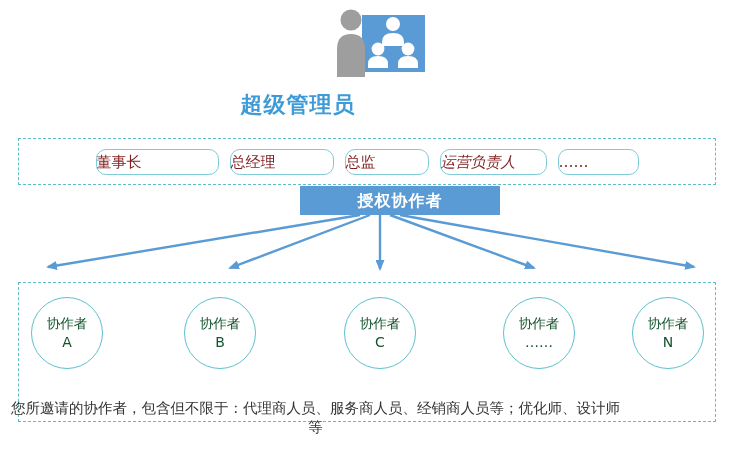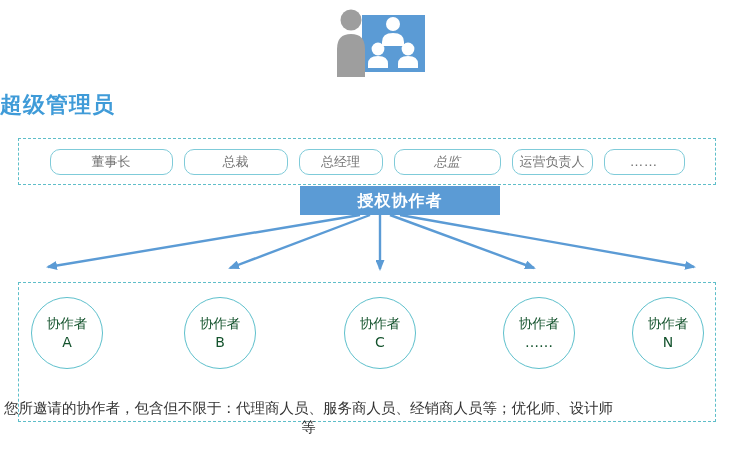"超级管理员" .page-title { text-align: left -> center }
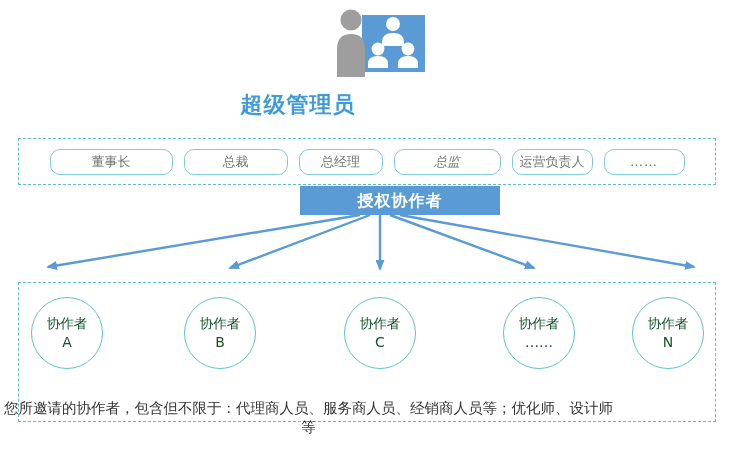"董事长" .role-chip { color: #737373 -> #7f1d1d; font-size: 13px -> 15px; text-align: center -> none }
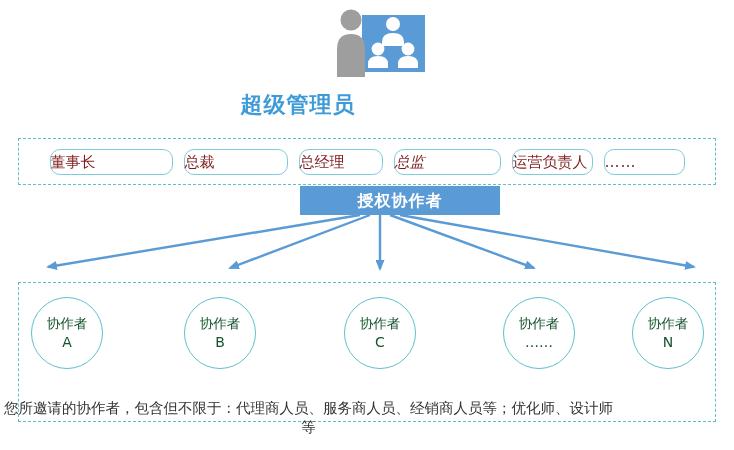"总裁" div.role-chip { html: <div>总裁</div> -> none }
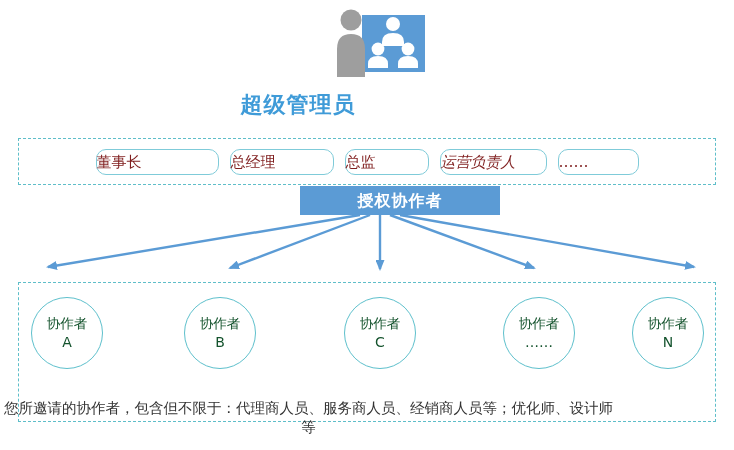"您所邀请的协作者，包含但不限于：代理商人员、服务商人员、经销商人员等；优化师、设" .note { left: 0 -> 7px }
